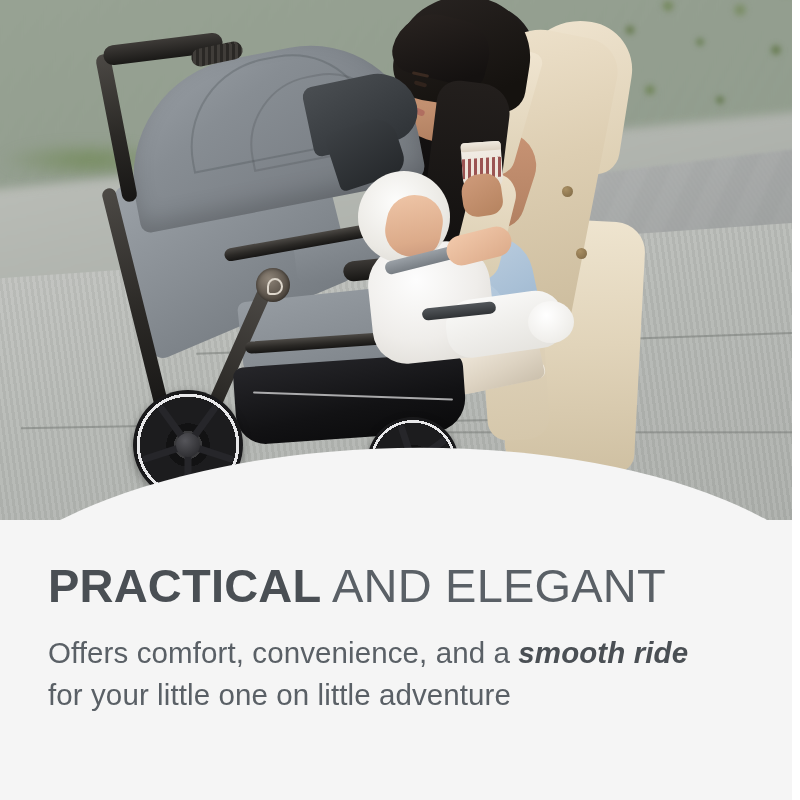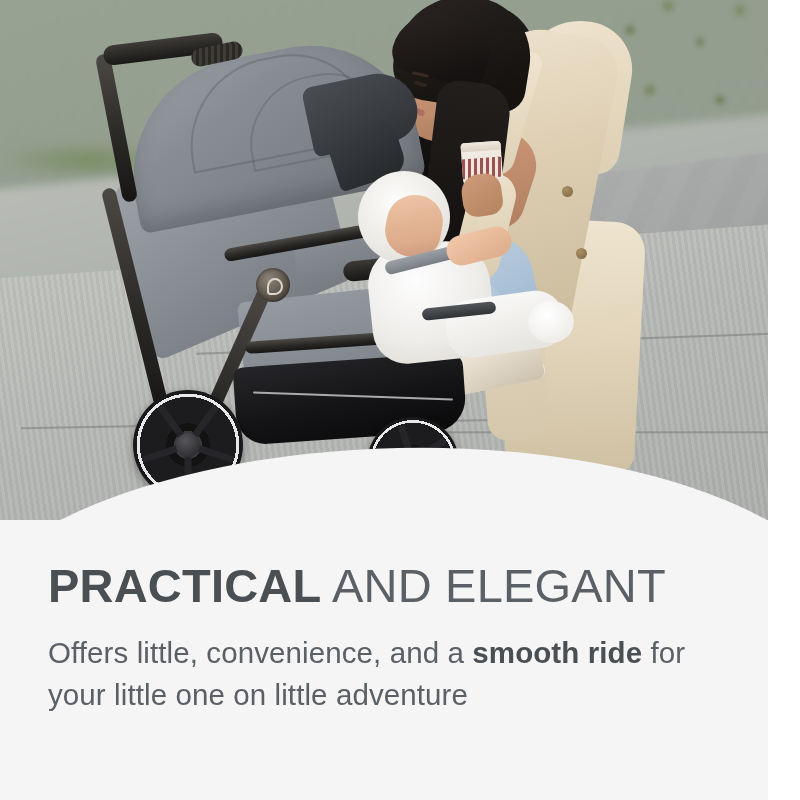"PRACTICAL AND ELEGANT" #card { padding-left: none -> 24px }
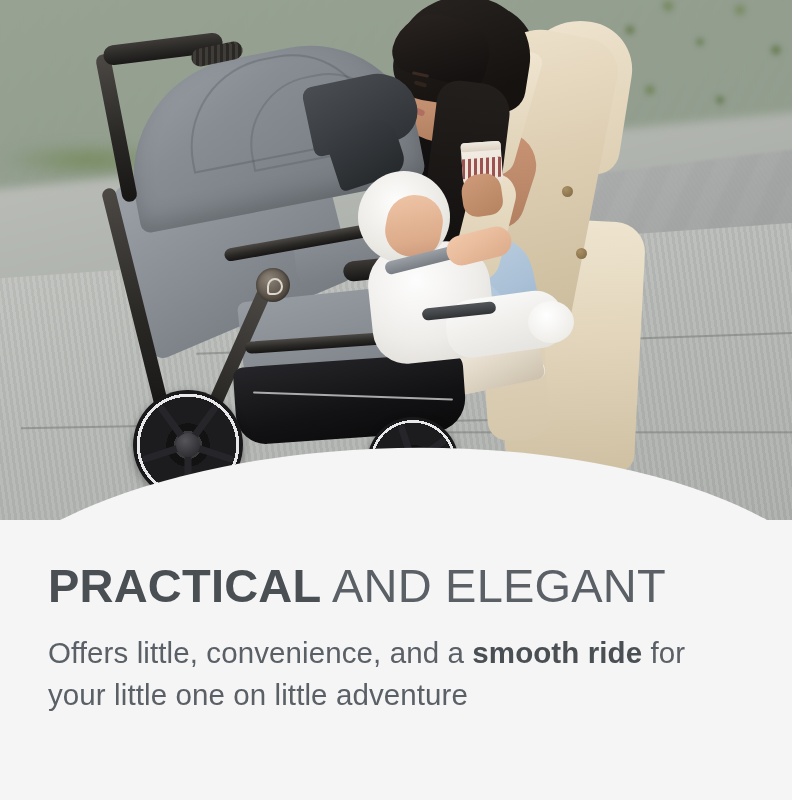"Offers little, convenience, and a" span { text: little -> comfort }
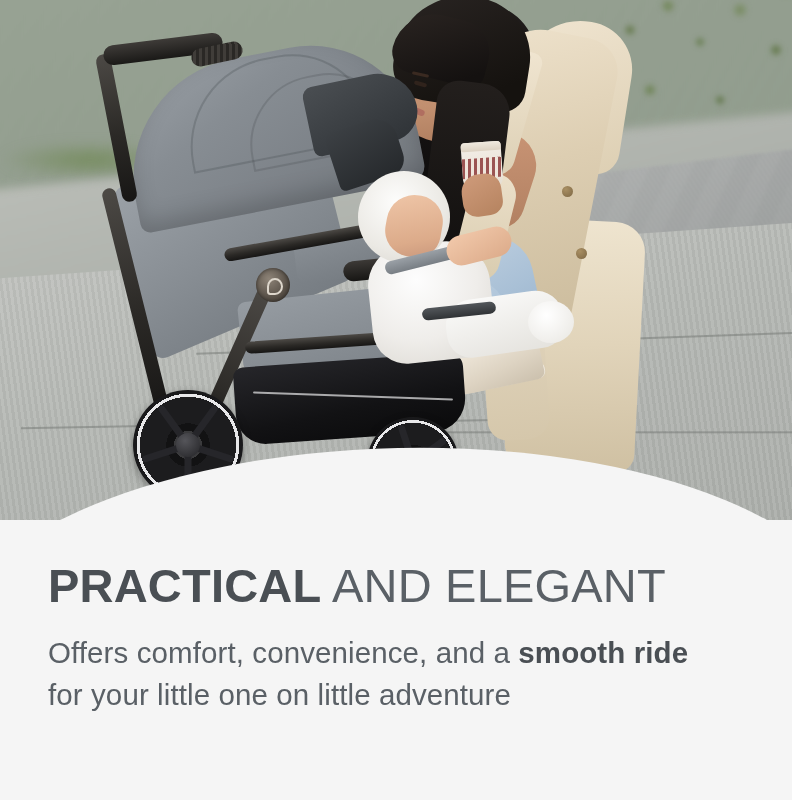"smooth ride" .subcopy b { font-style: none -> italic }
